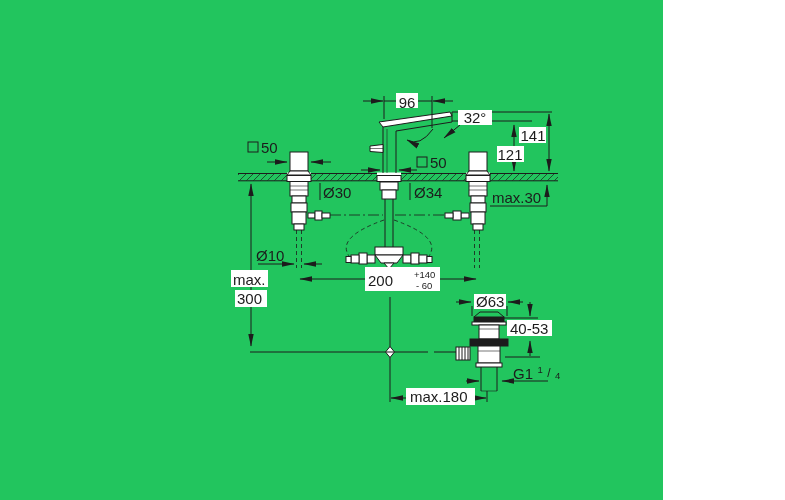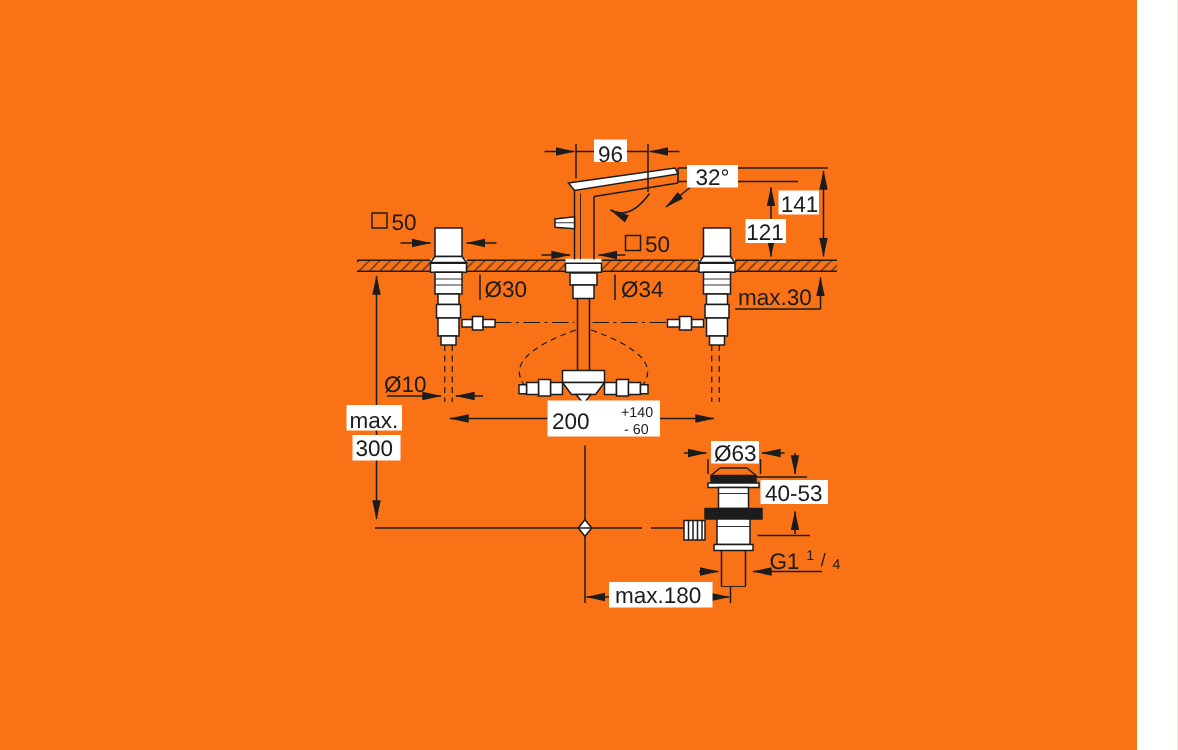"96" .stage { background: #f97316 -> #22c55e; width: 758px -> 663px }
